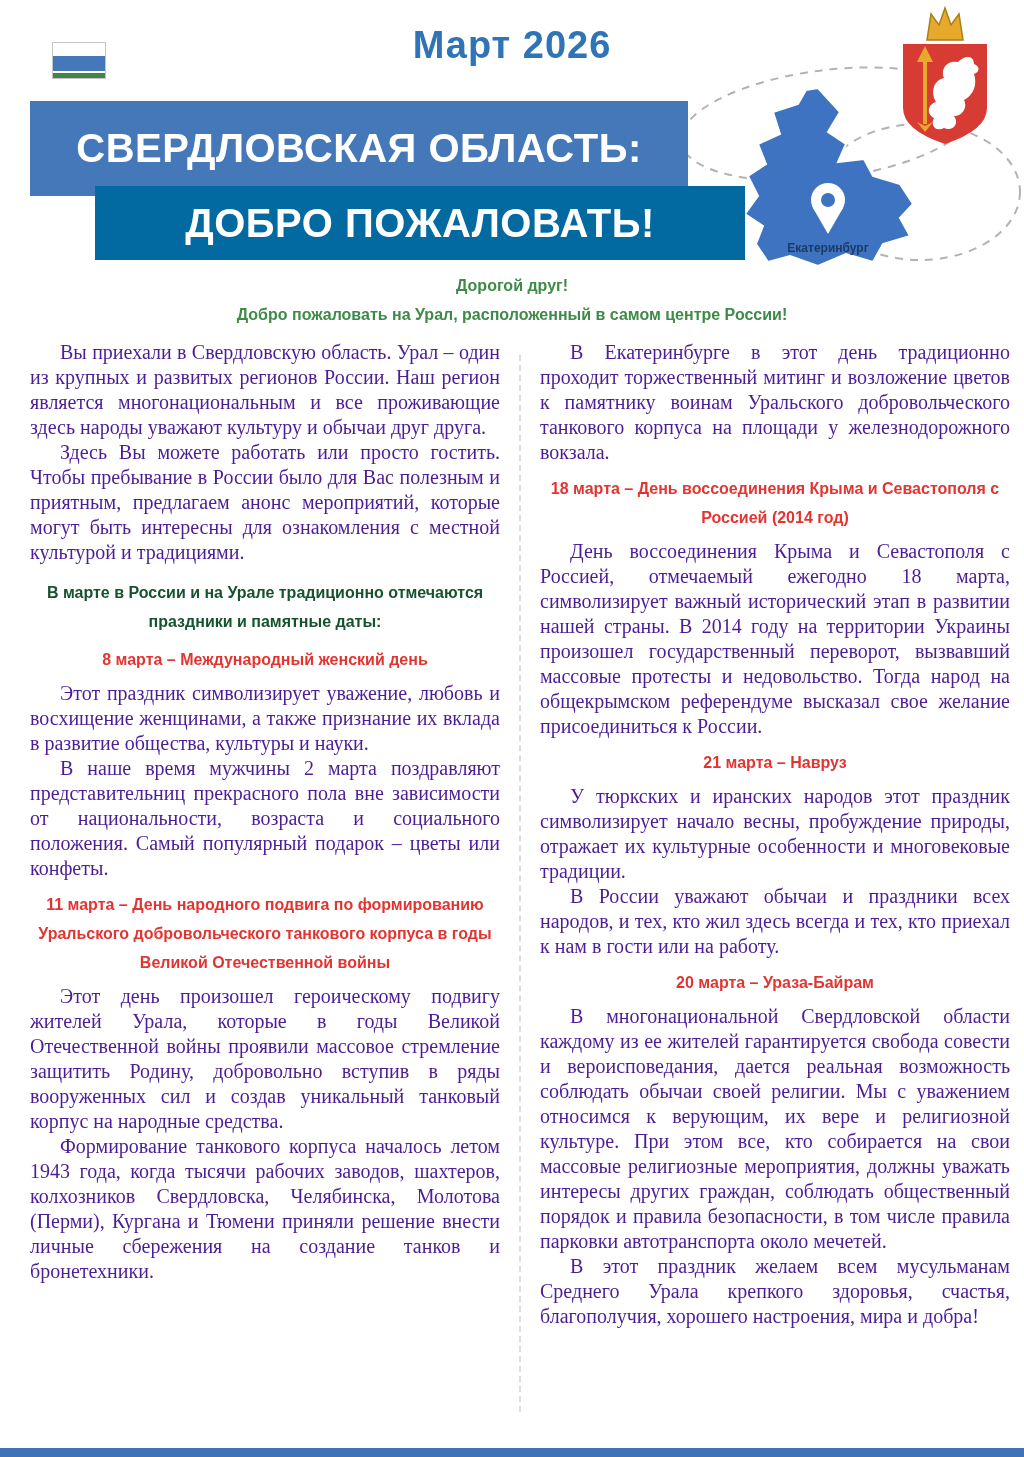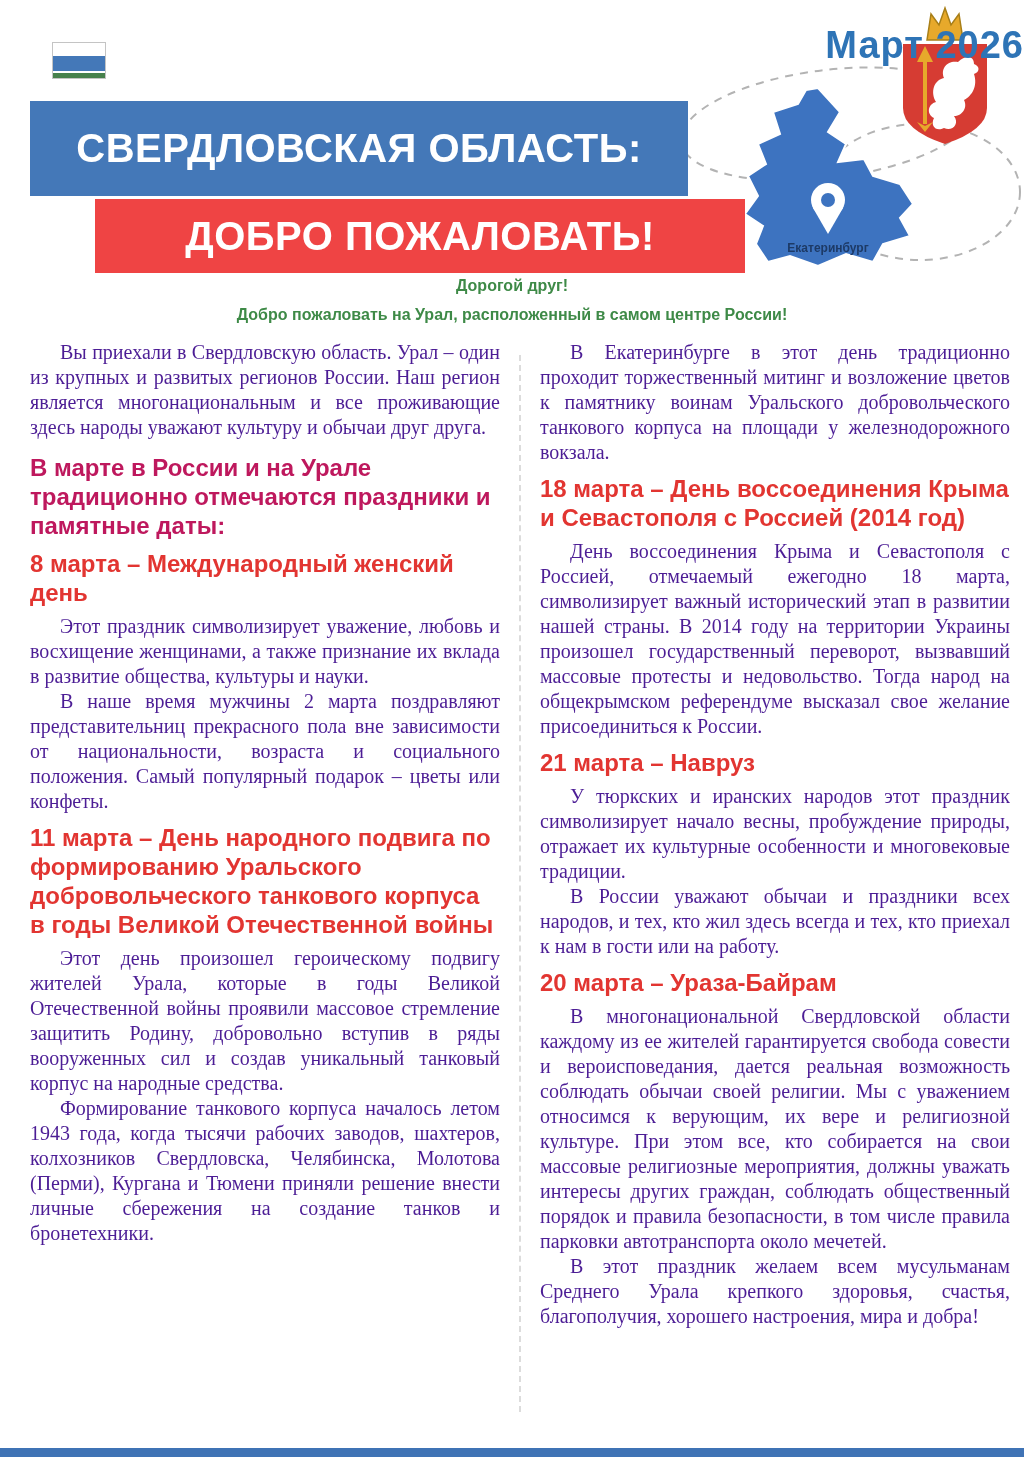"Март 2026" .issue-title { text-align: right -> center }
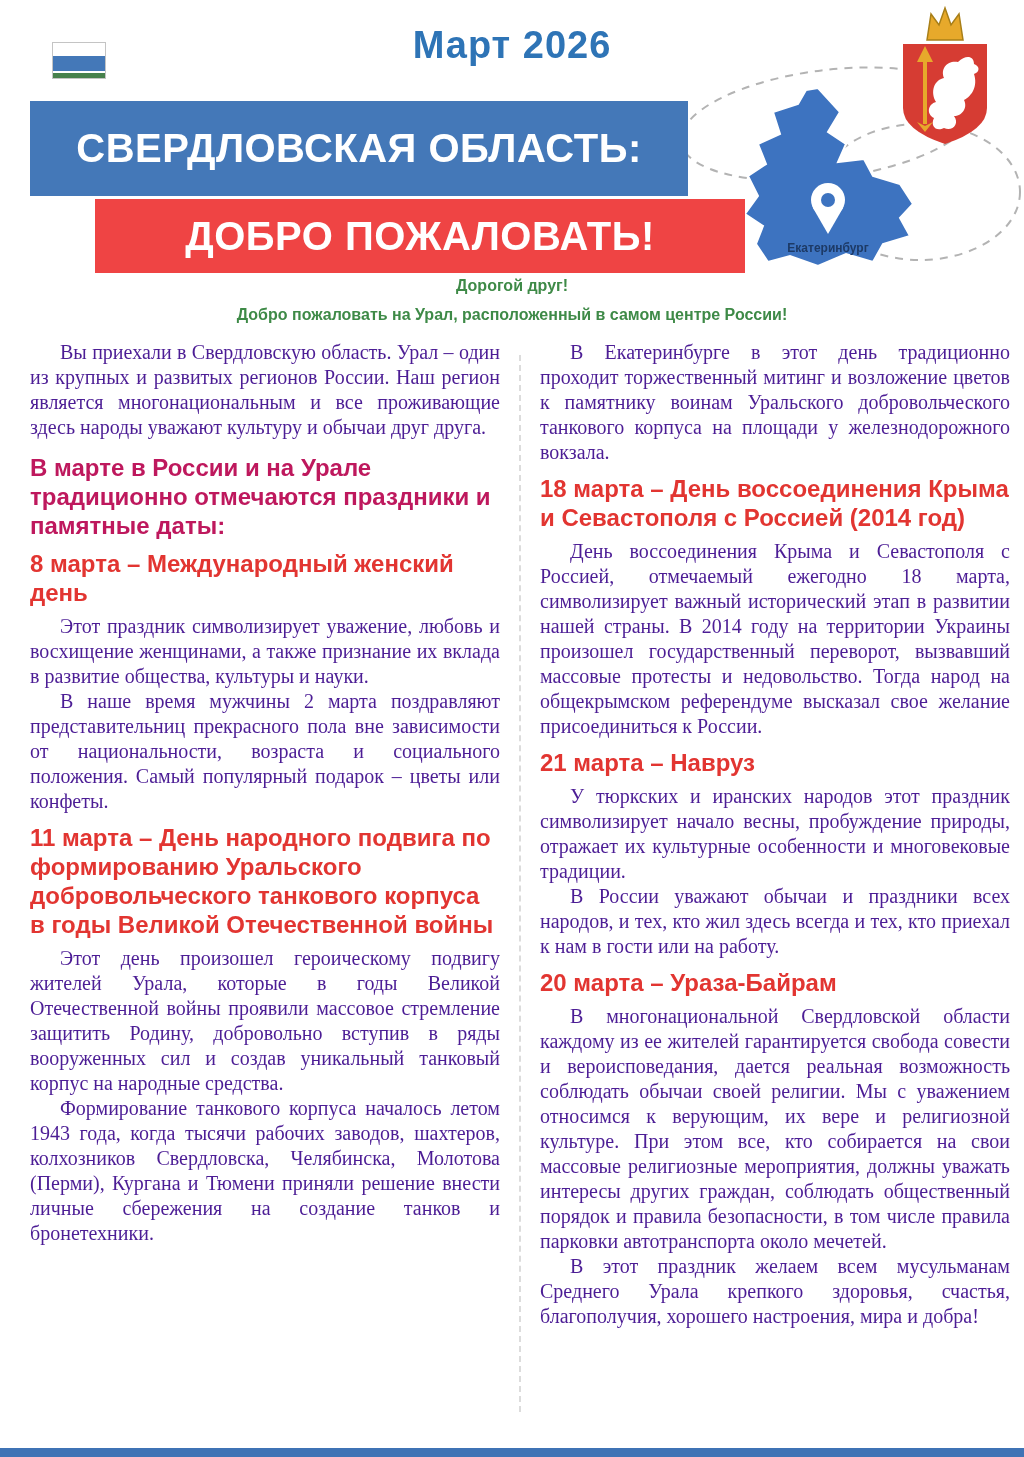"ДОБРО ПОЖАЛОВАТЬ!" .banner-green { background: #ef4444 -> #0369a1; top: 199px -> 186px }
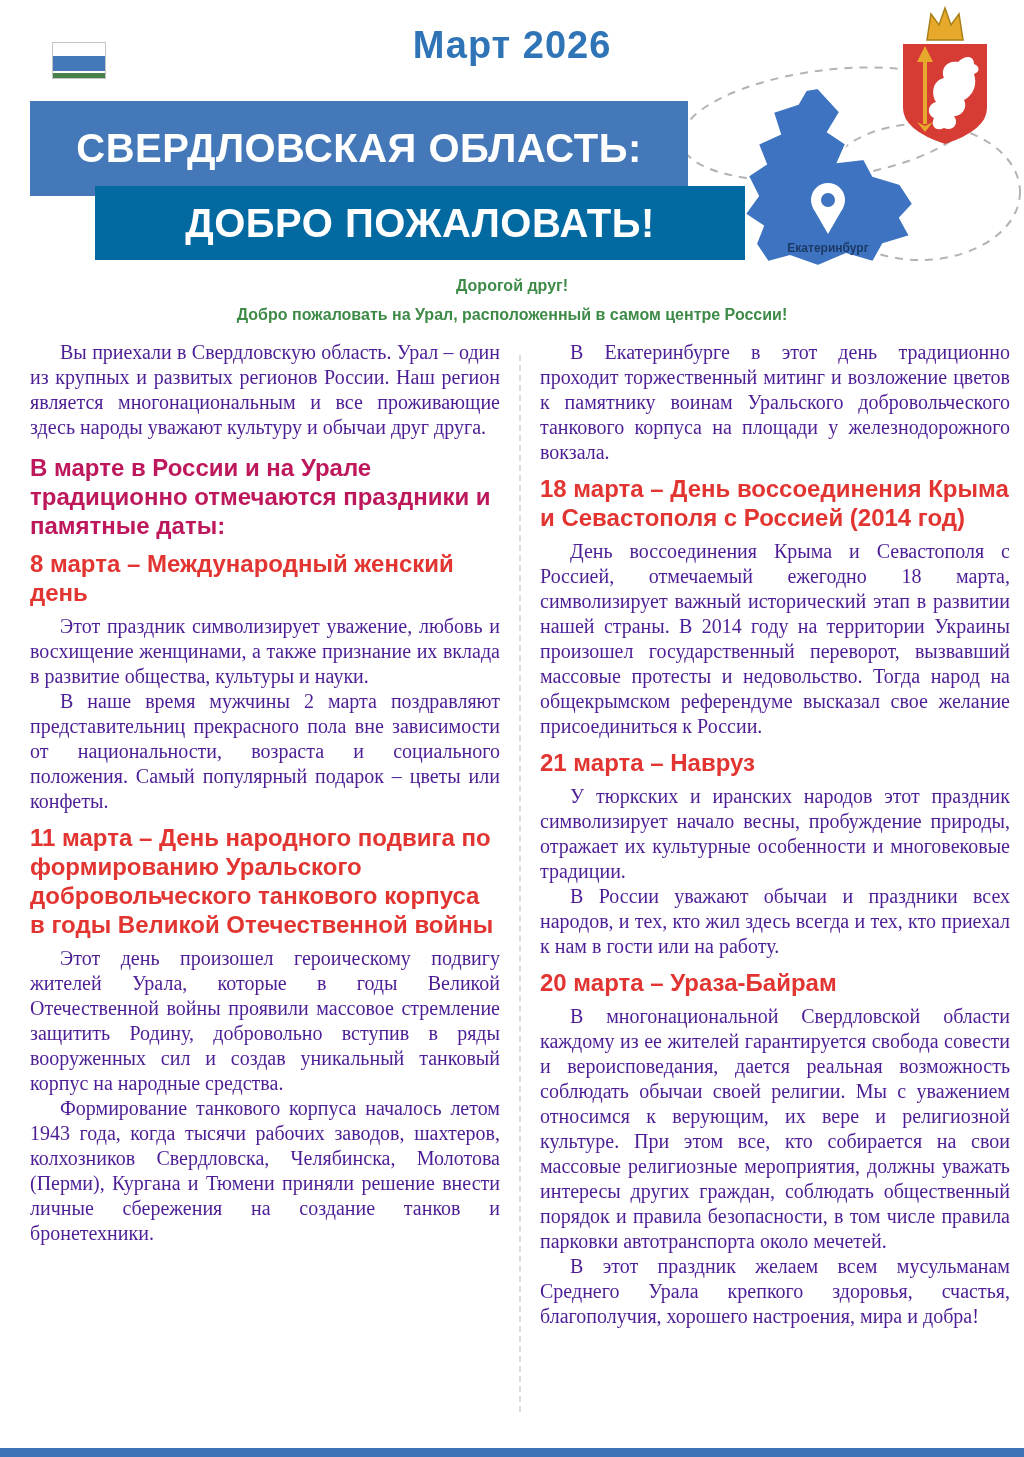"Здесь Вы можете работать или" p.body-p { html: none -> <p>Здесь Вы можете работать или просто гостить. Чтобы пребывание в России было для Вас полезным и приятным, предлагаем анонс мероприятий, которые могут быть интересны для ознакомления с местной культурой и традициями.</p> }
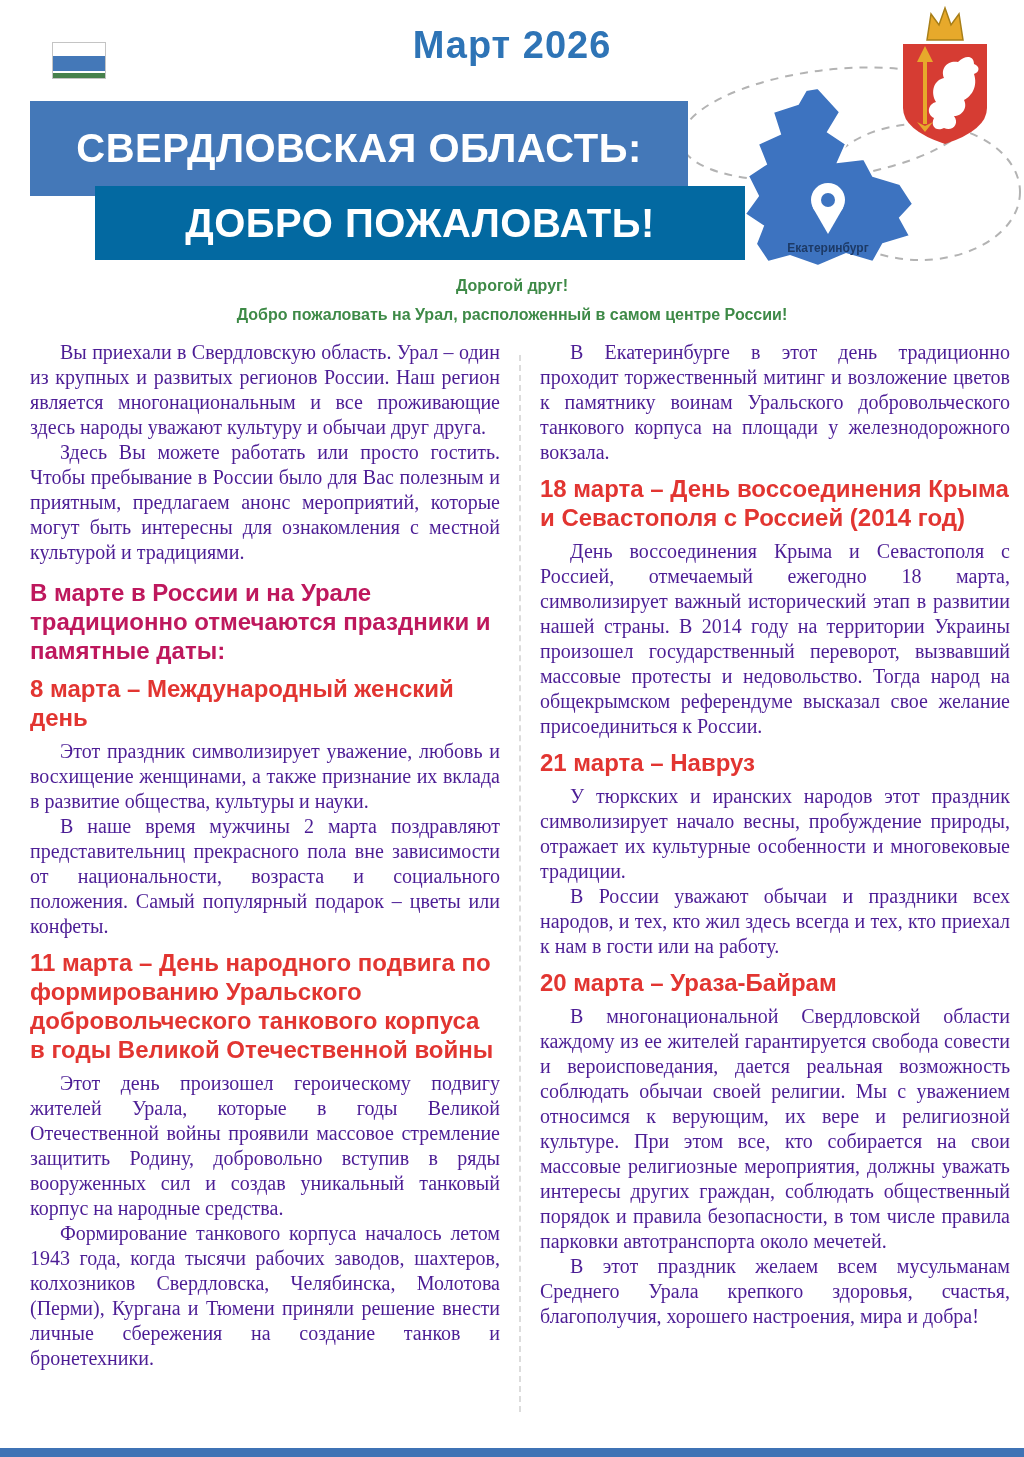"18 марта – День воссоединения" .h-red, .h-blue { font-size: 24px -> 16px; text-align: left -> center }
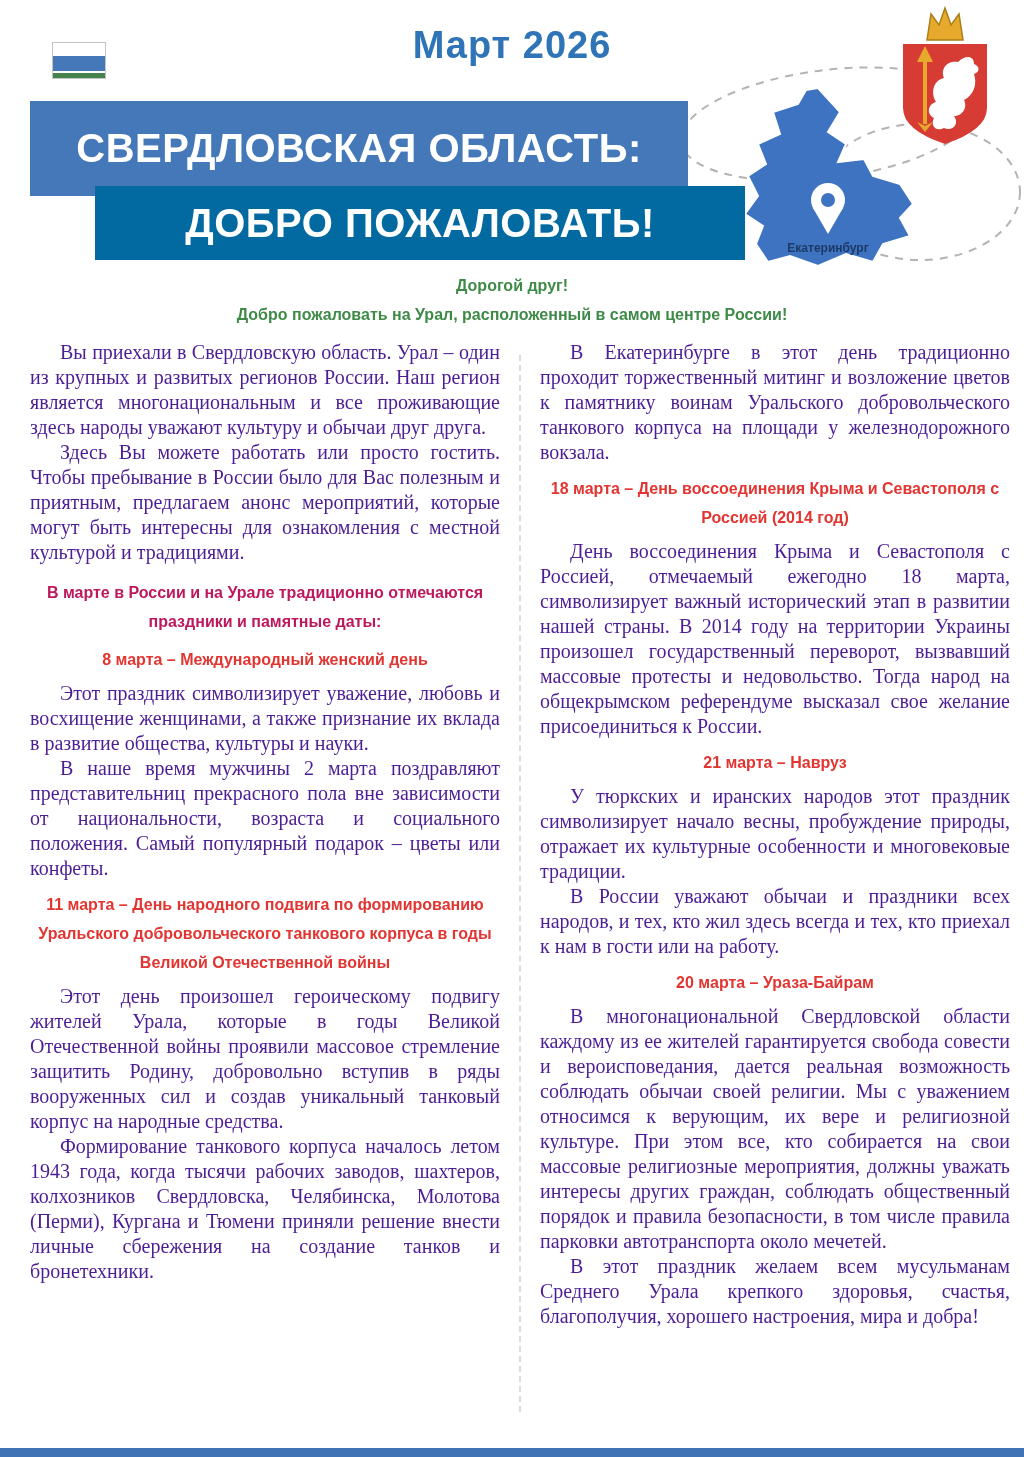"В марте в России и" .h-blue { color: #be185d -> #14532d }
